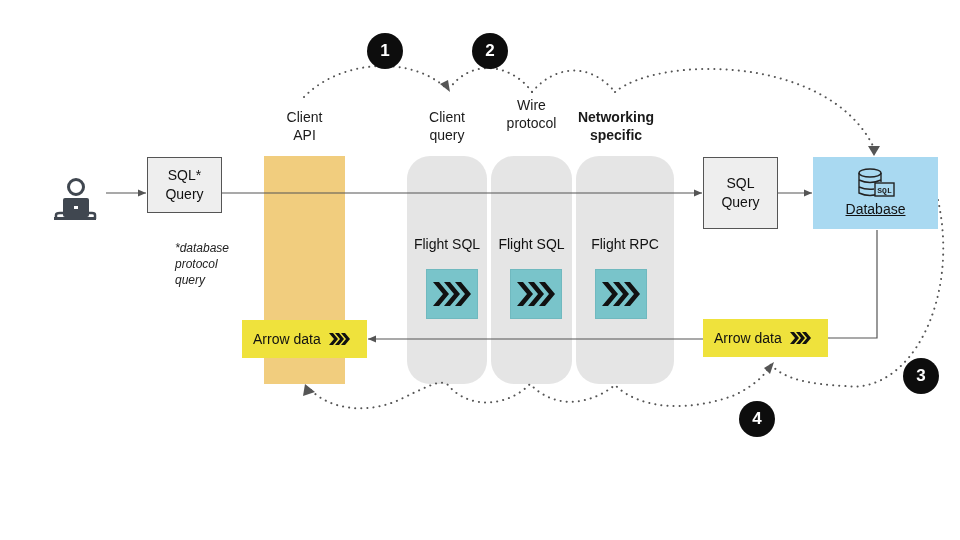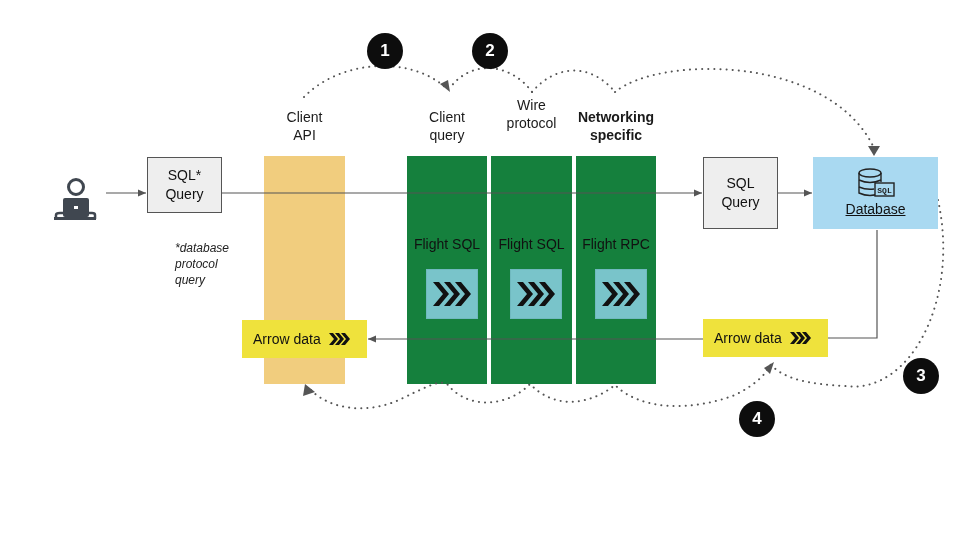"Flight SQL" .col-teal { background: #15803d -> #e5e5e5; border-radius: none -> 23px }
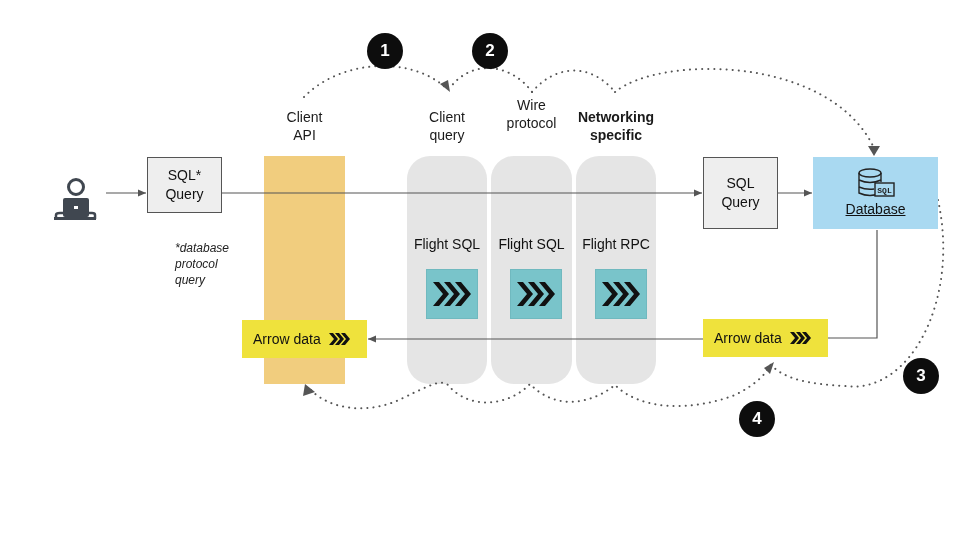"Flight RPC" div.col { width: 80px -> 98px }
